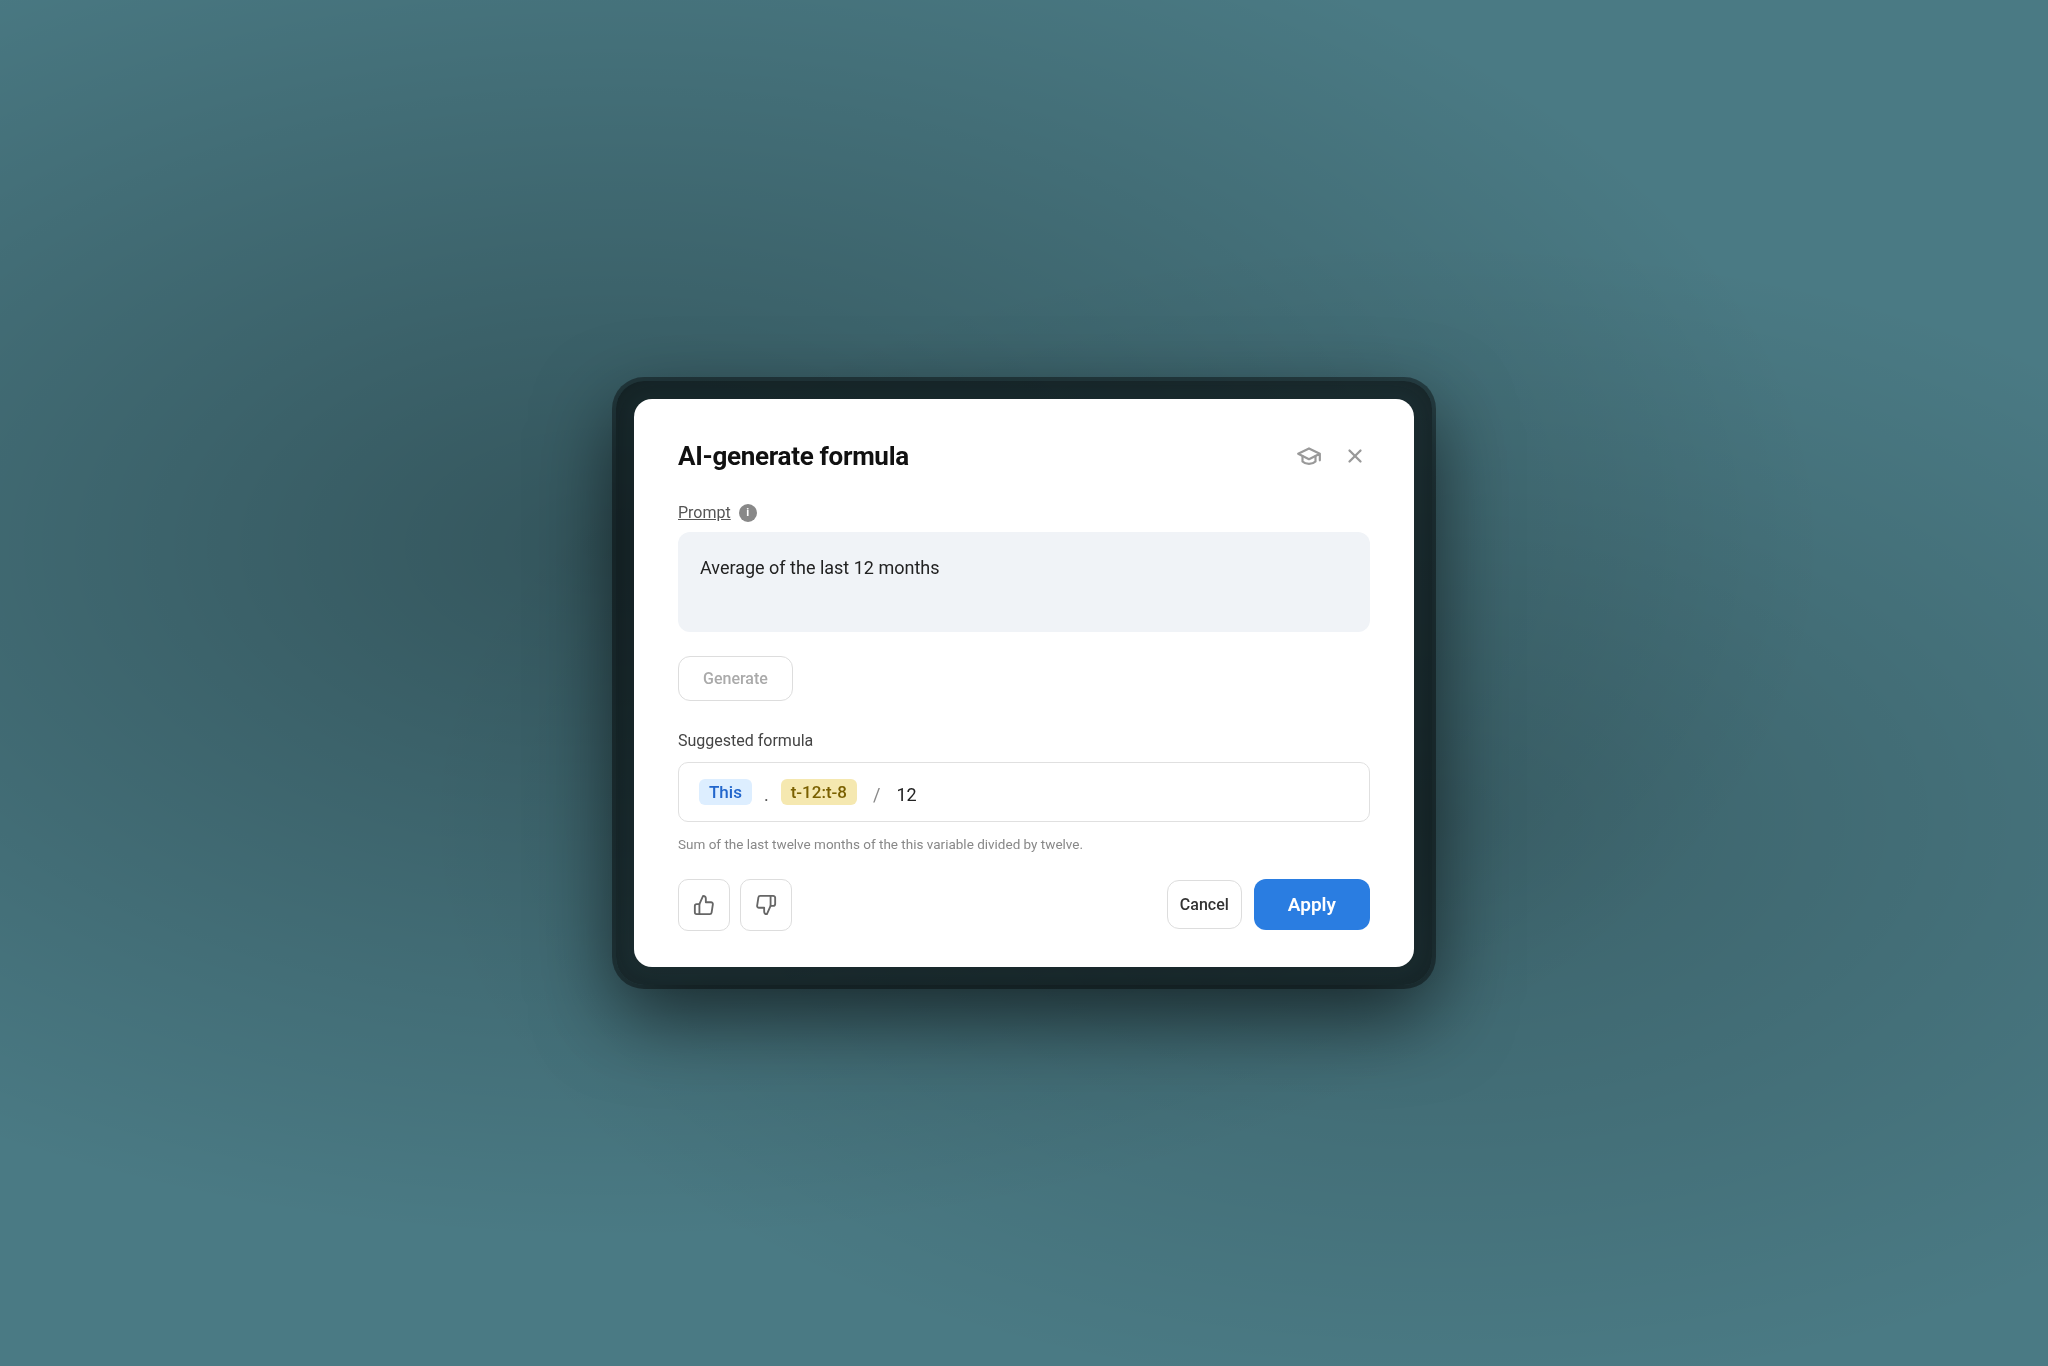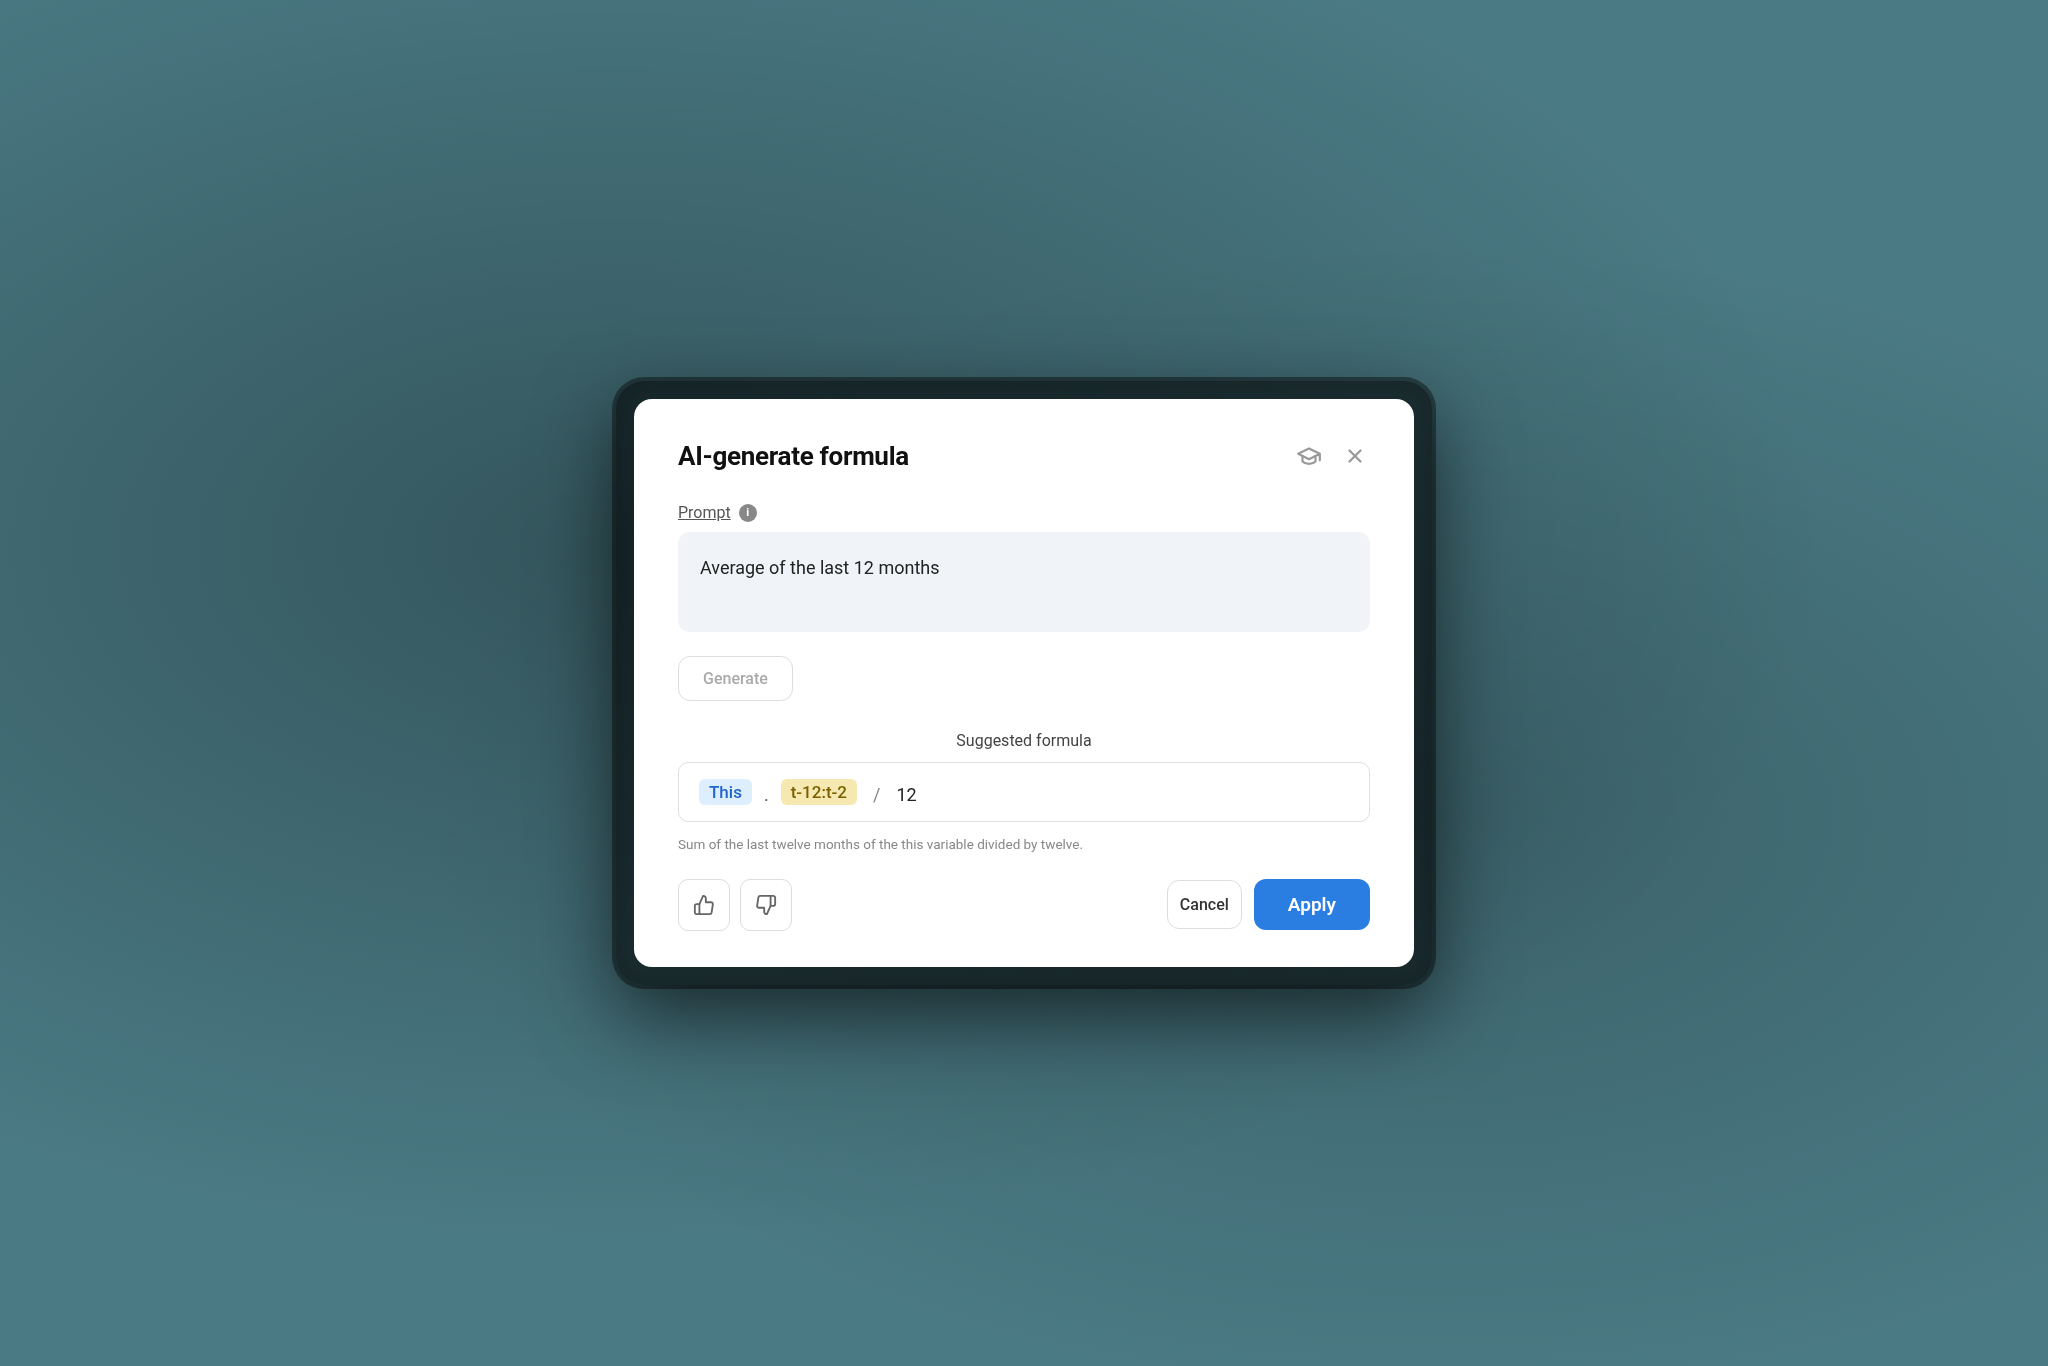"Suggested formula" .suggested-label { text-align: center -> none }
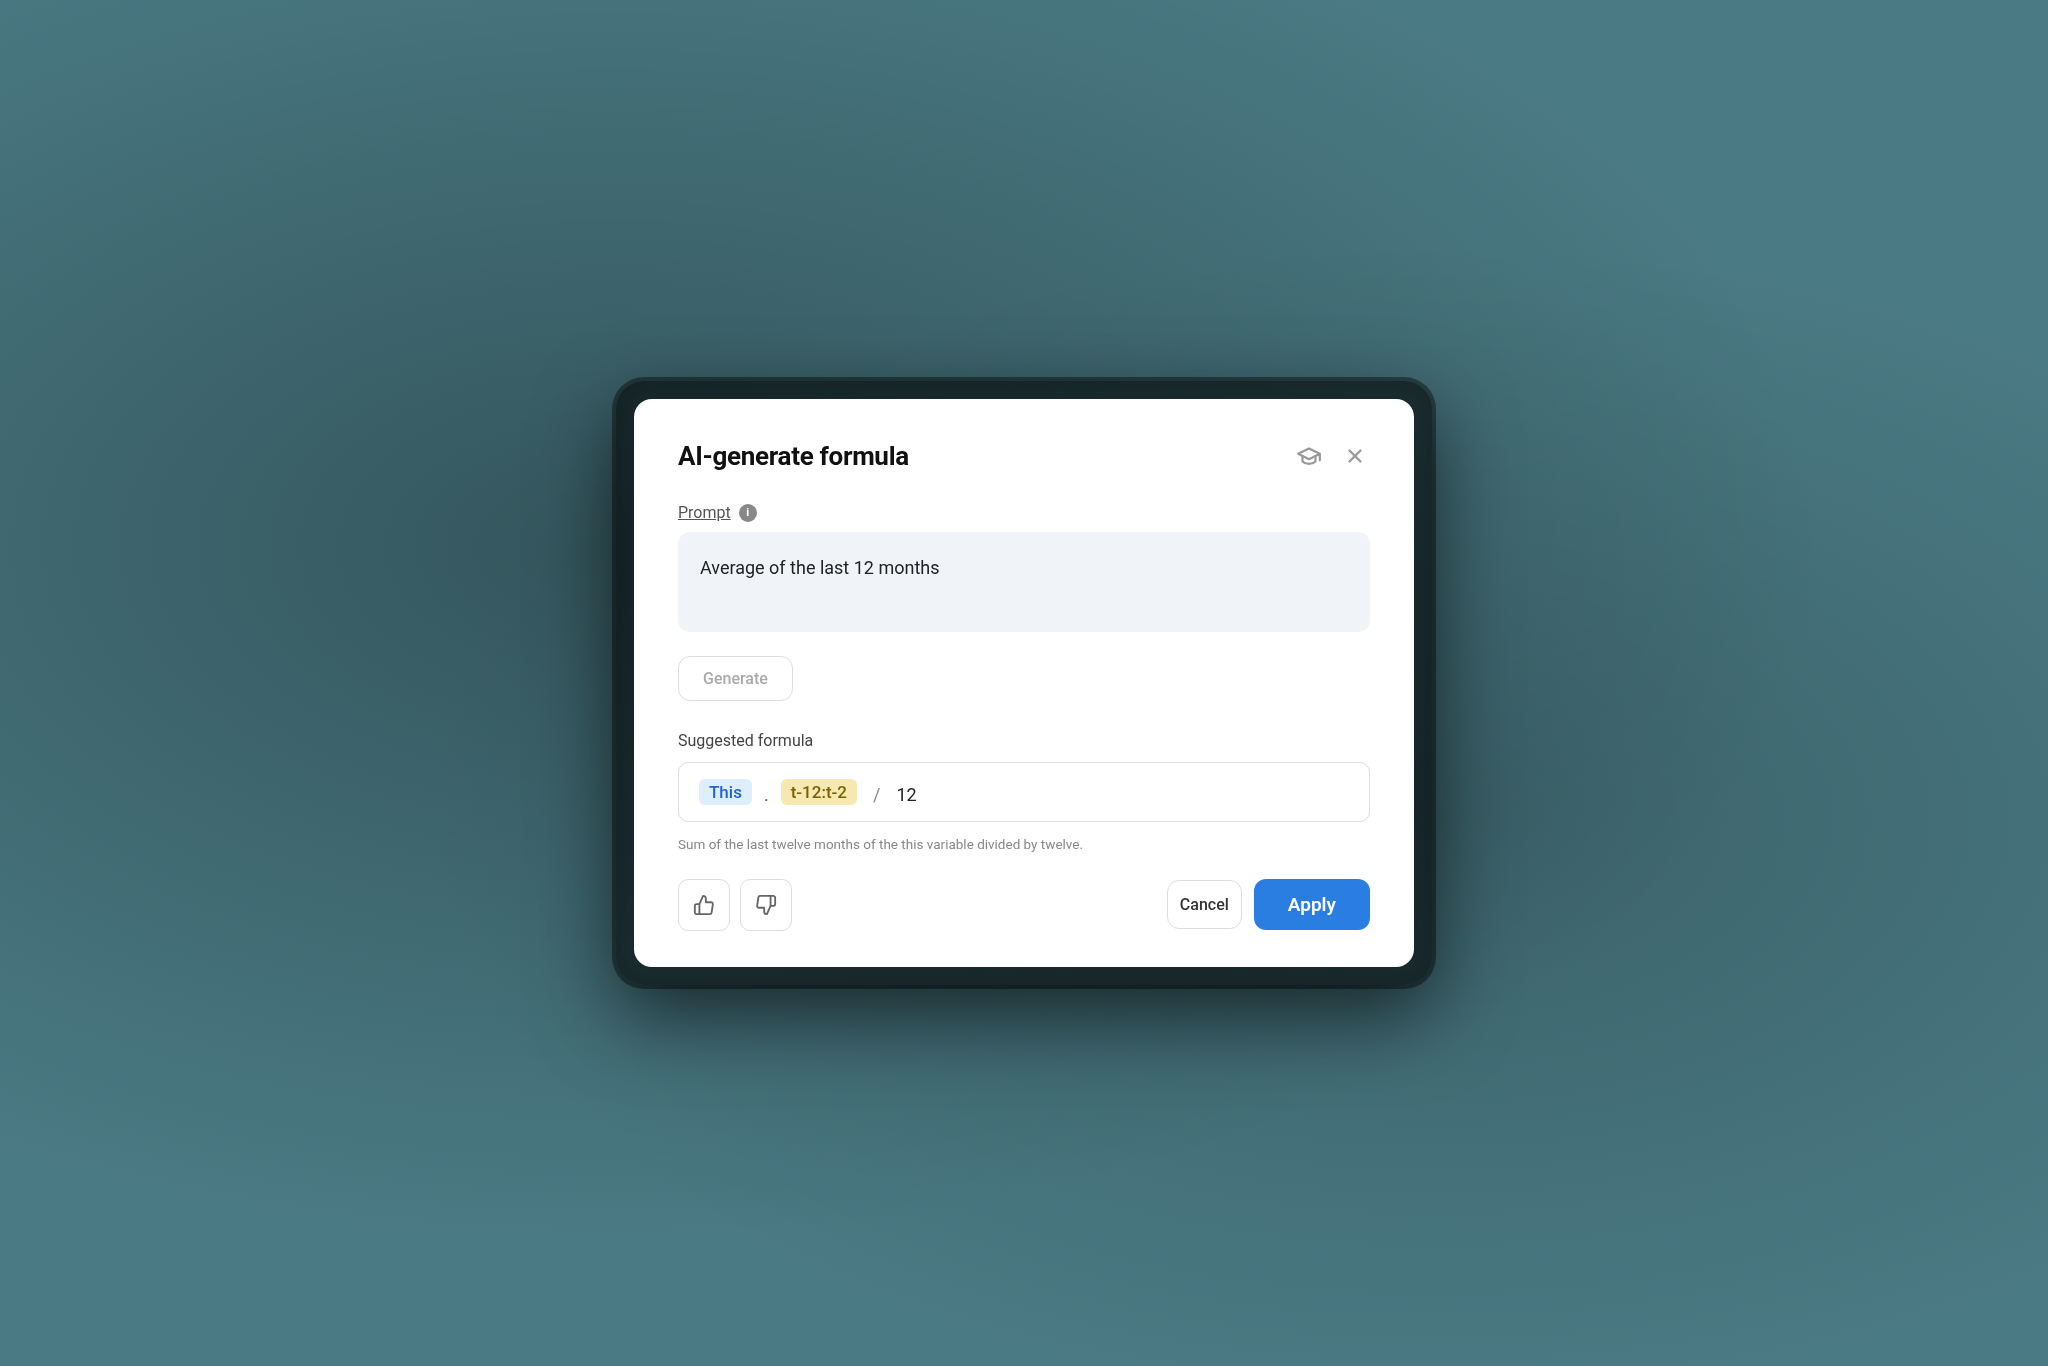"t-12:t-2" span.formula-token-yellow { text: t-12:t-2 -> t-12:t-8 }
